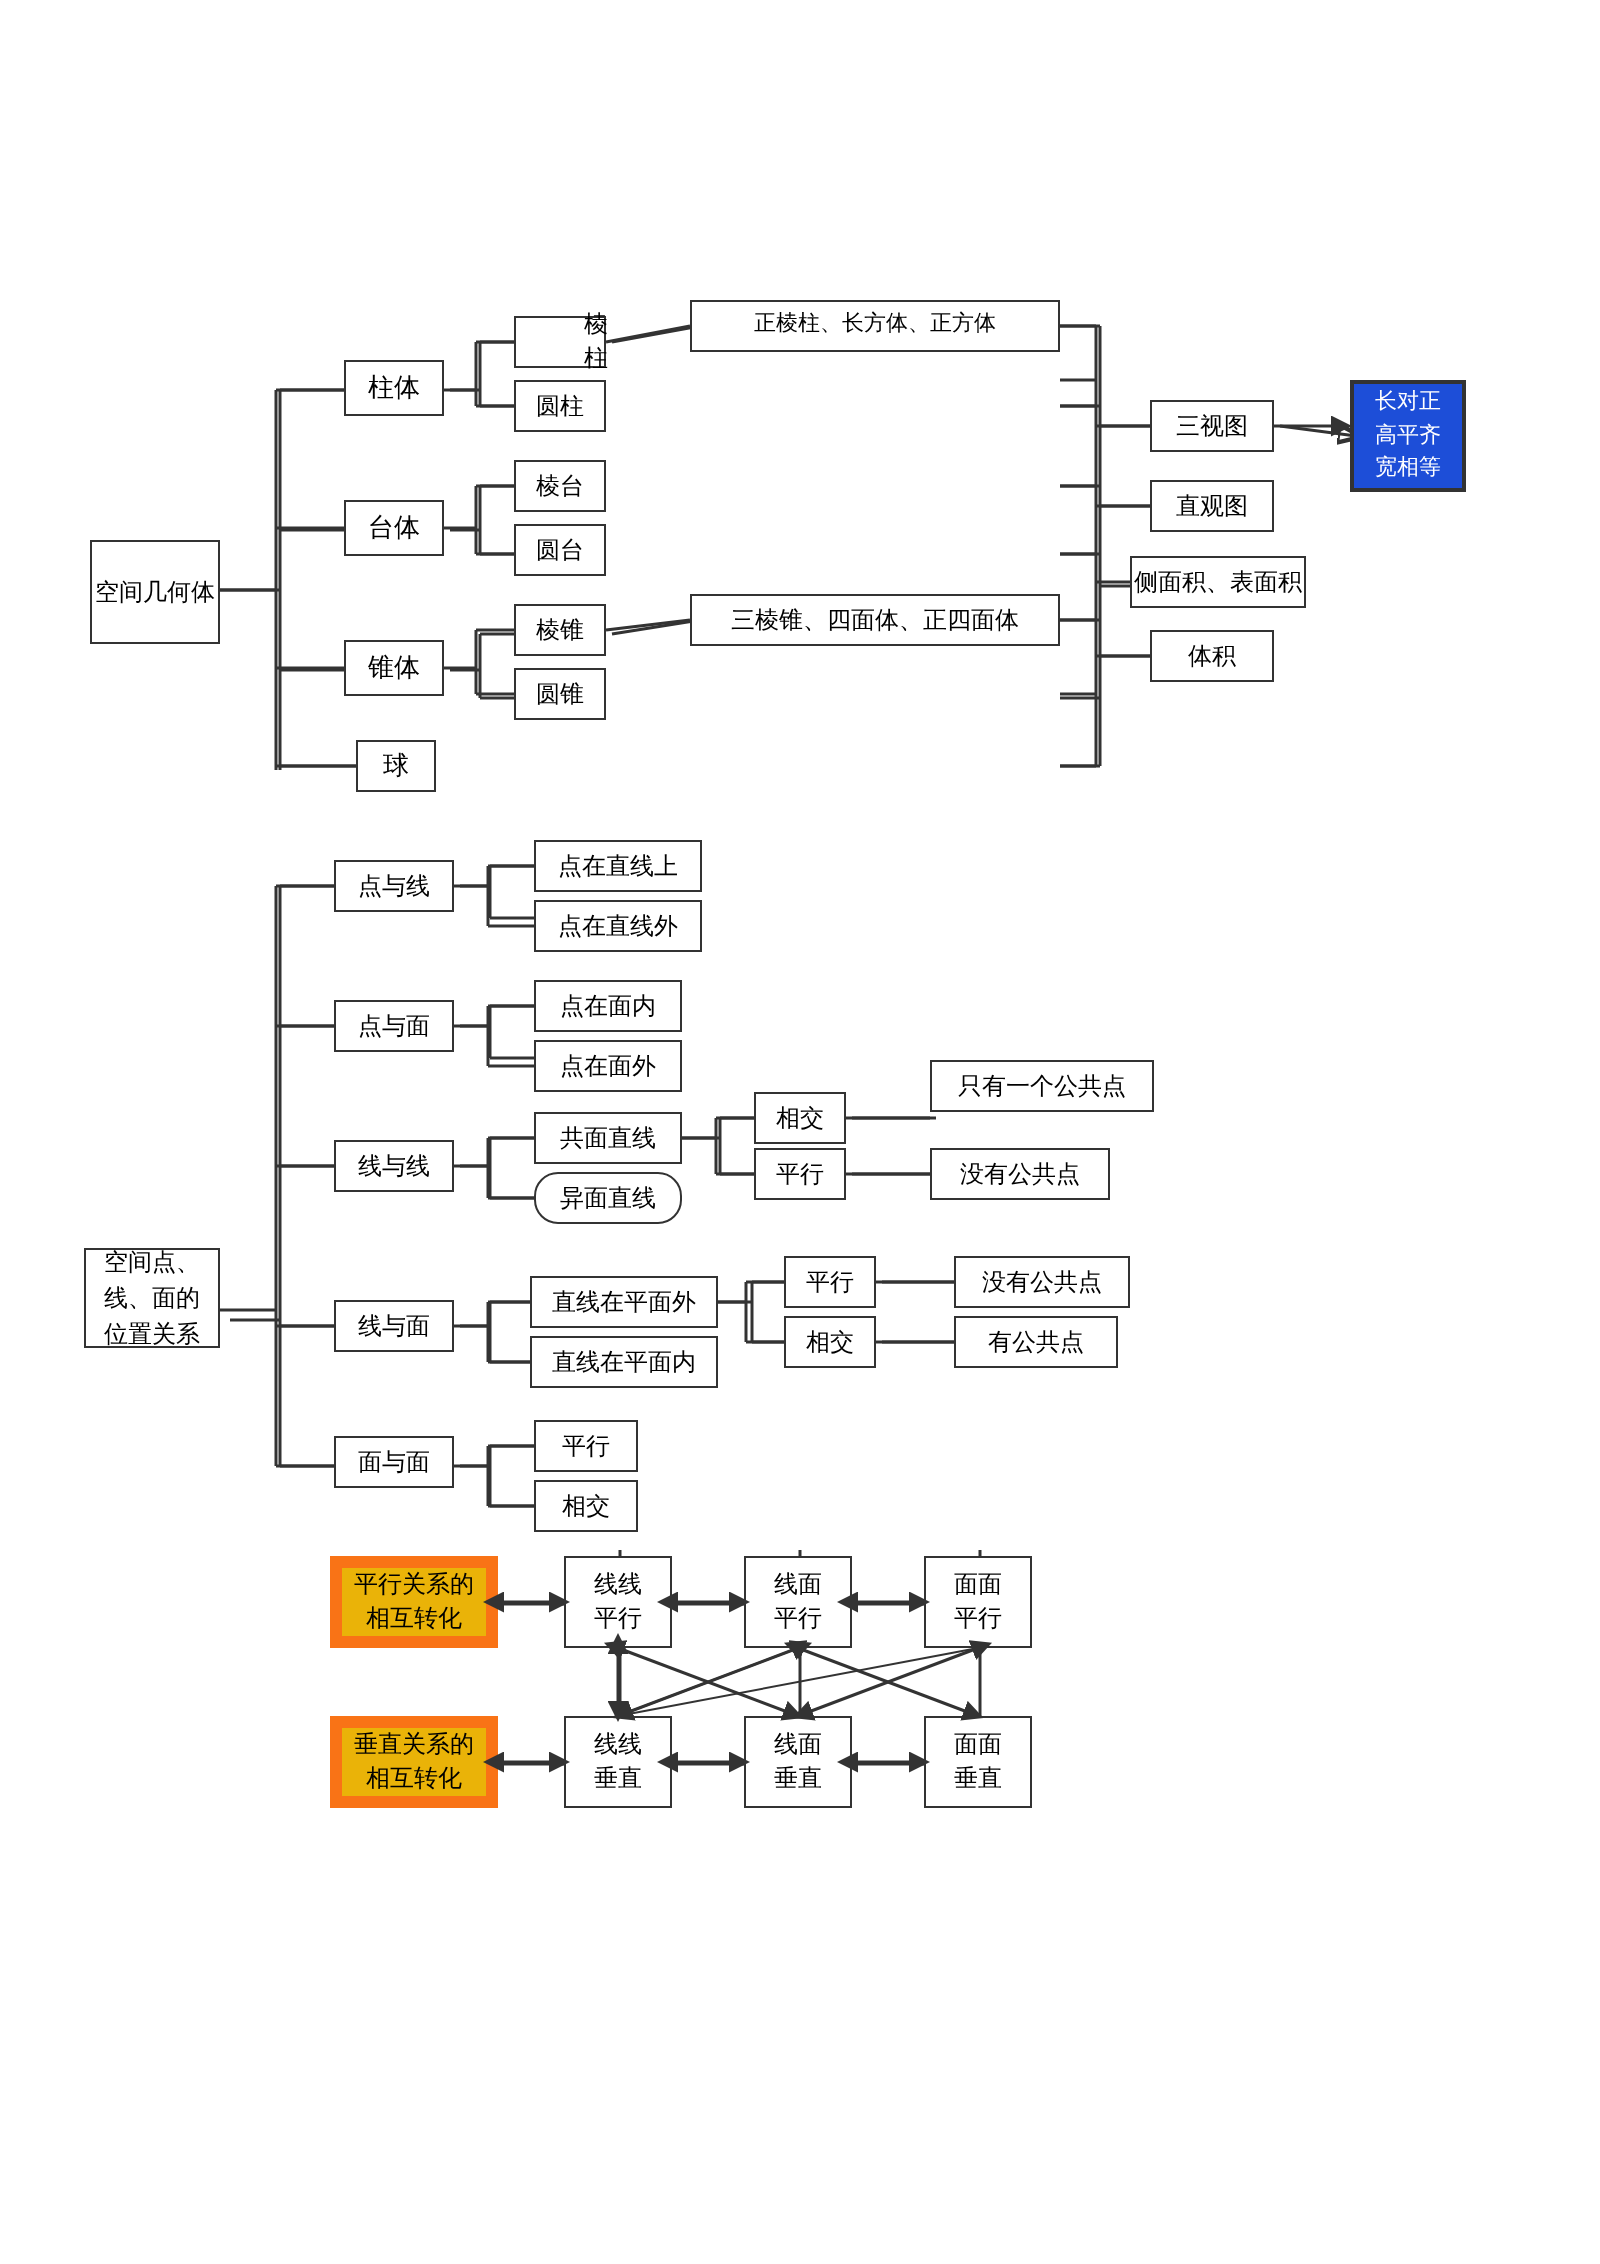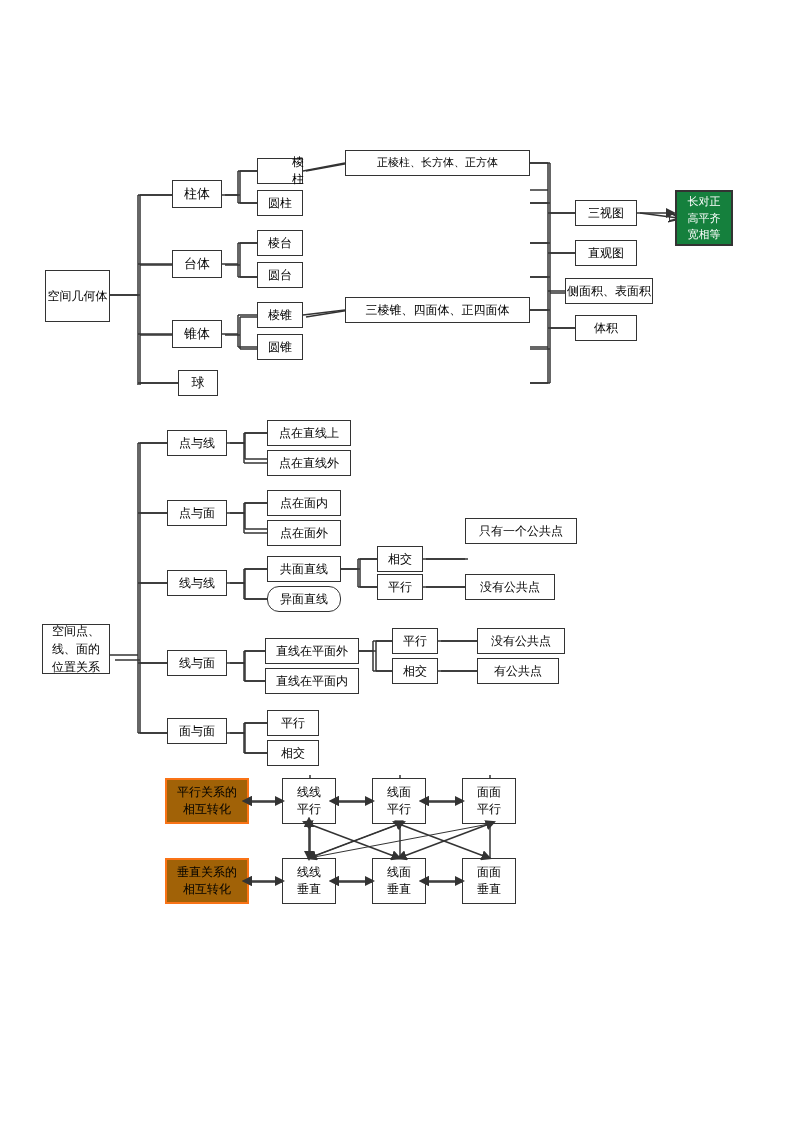"长对正" .node-pink { background: #15803d -> #1d4ed8 }
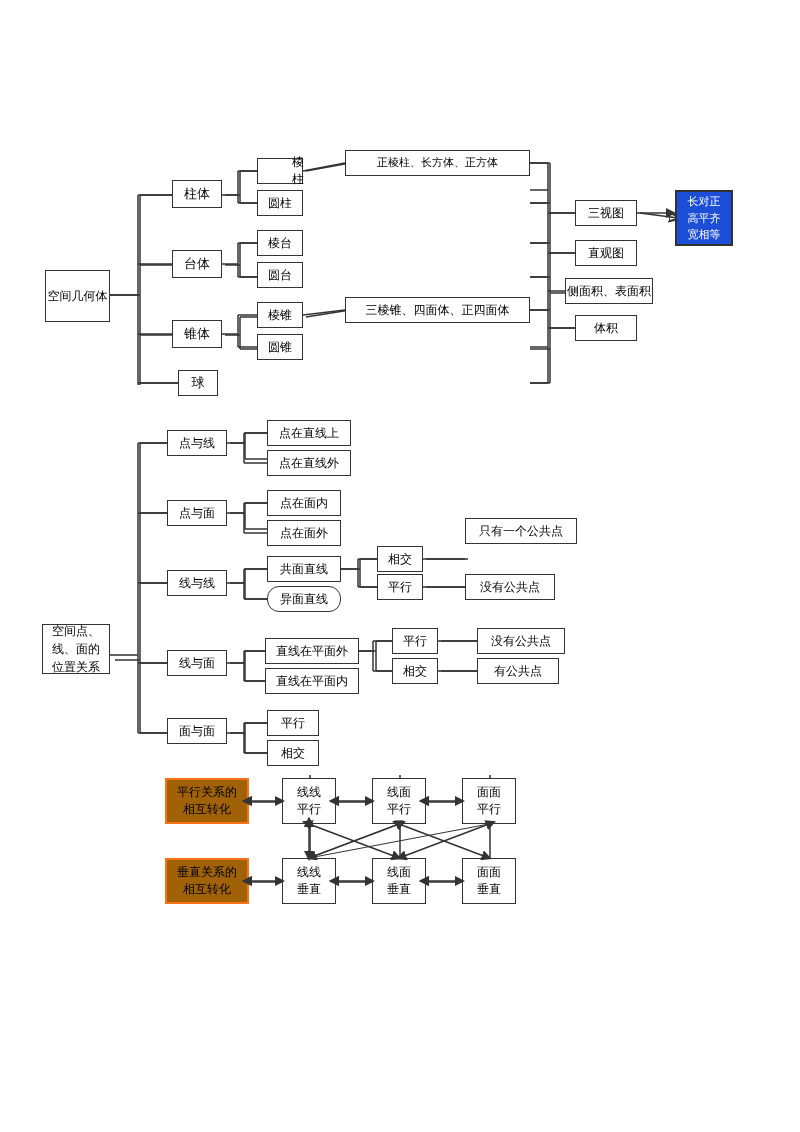"只有一个公共点" div.node { top: 468px -> 480px }
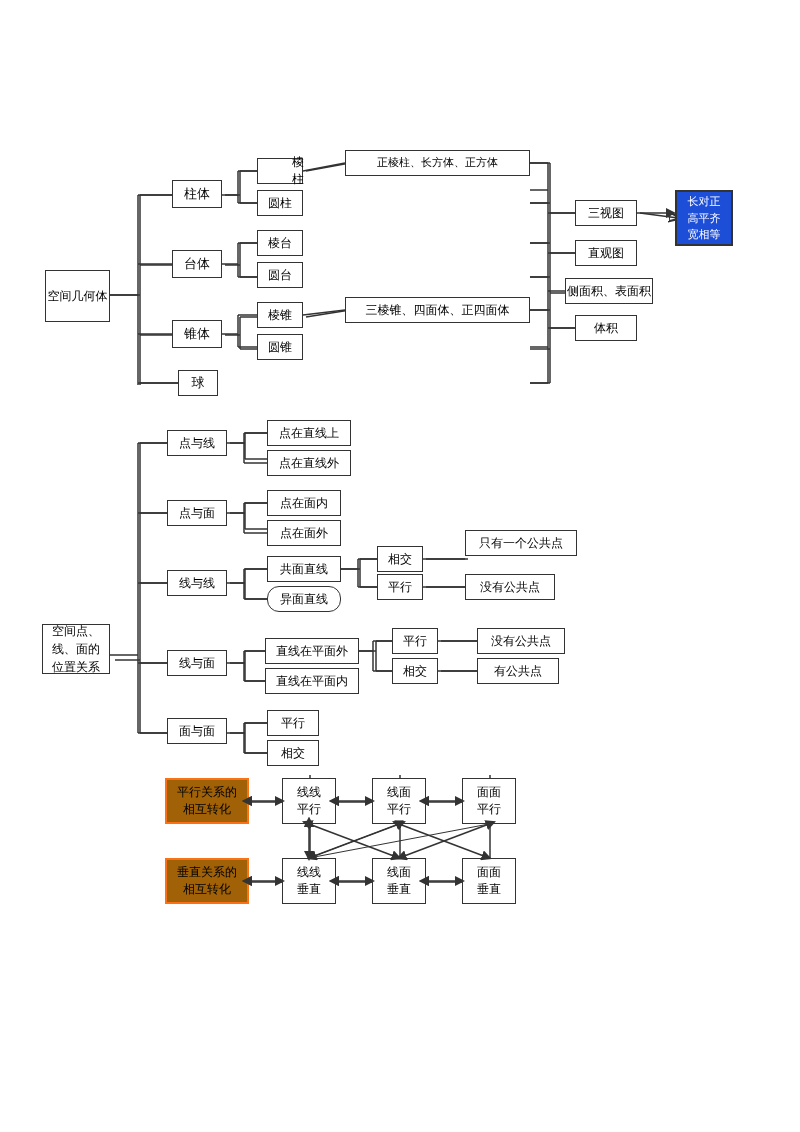"平行关系的" .node-green { background: #a16207 -> #eab308; border: 2px solid #f97316 -> 6px solid #f97316 }
